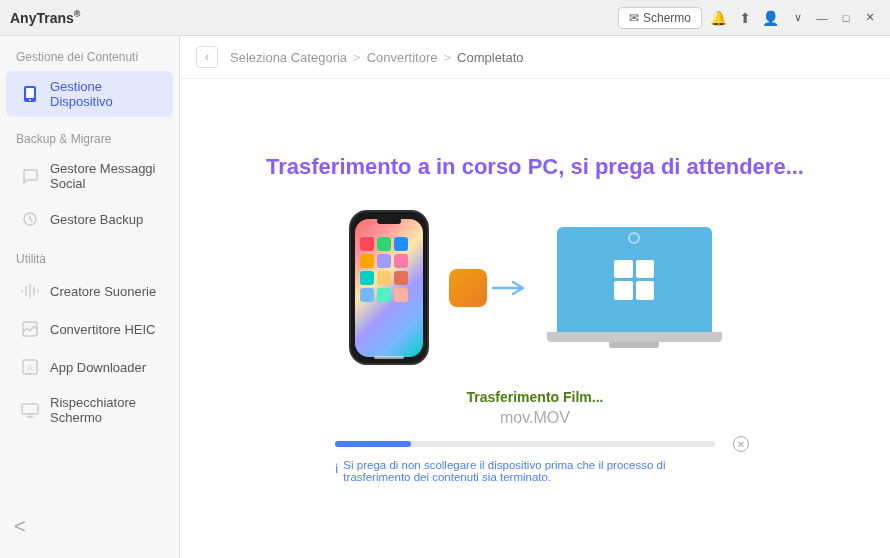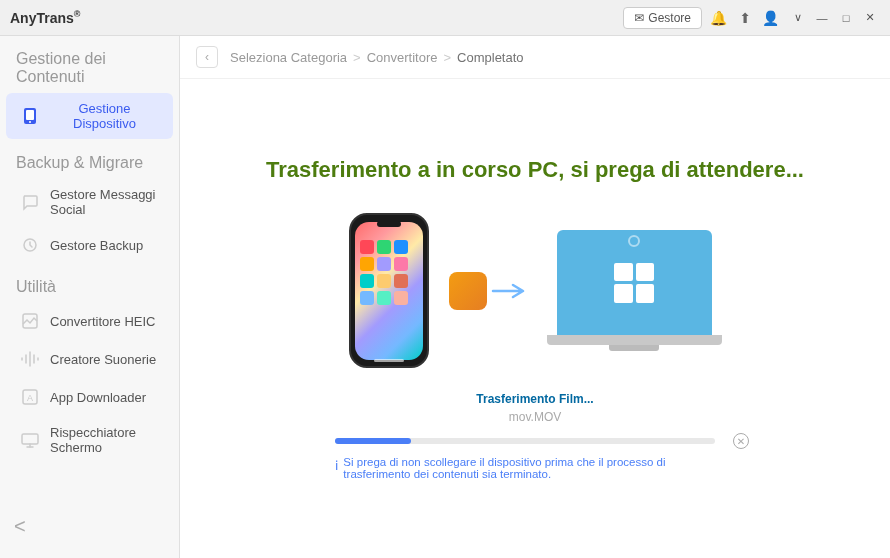"Gestore" span { text: Gestore -> Schermo }
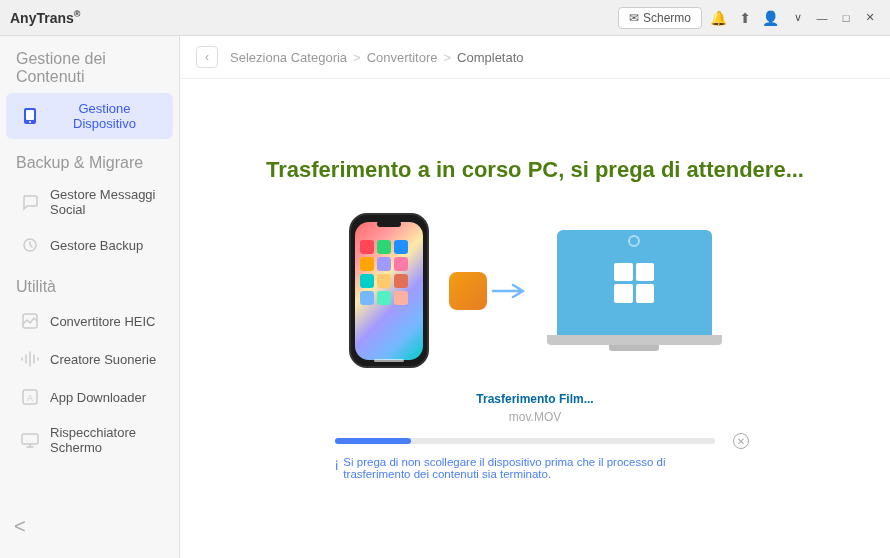"Gestione dei Contenuti" .sidebar-section-title { font-size: 16px -> 12px }
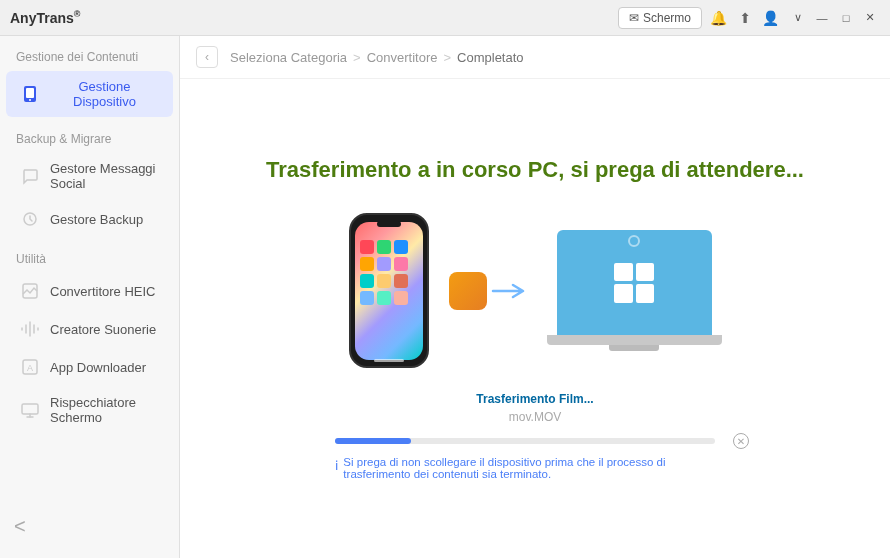"Gestione Dispositivo" .sidebar-item.active { text-align: center -> none }
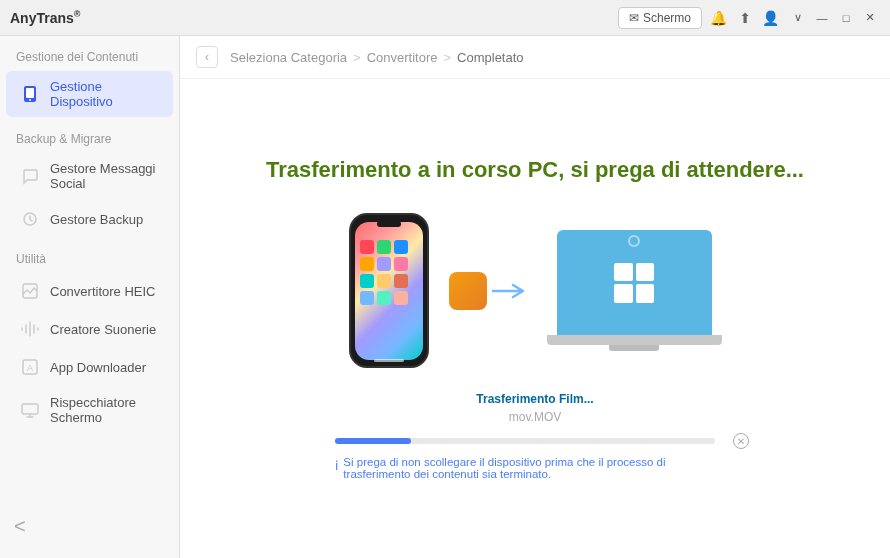"Trasferimento a in corso PC," .transfer-title { color: #4d7c0f -> #8b5cf6 }
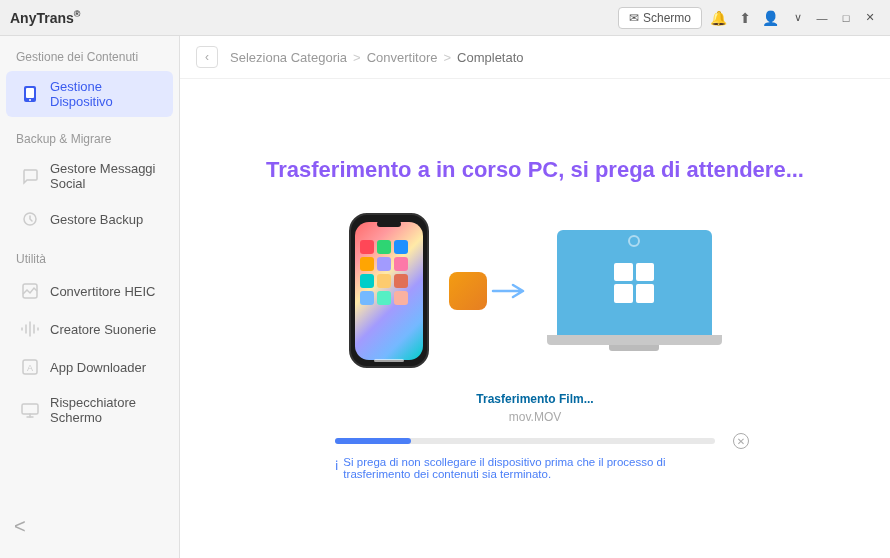"Convertitore HEIC" div.sidebar-item { order: before "Creatore Suonerie" -> after "Creatore Suonerie" }
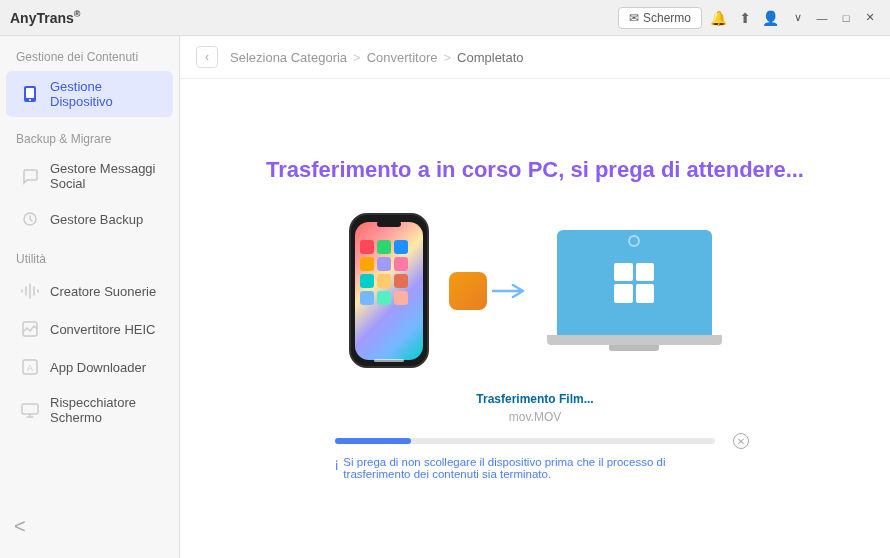"Trasferimento Film..." .transfer-filename { color: #0369a1 -> #4d7c0f; font-size: 12px -> 14px }
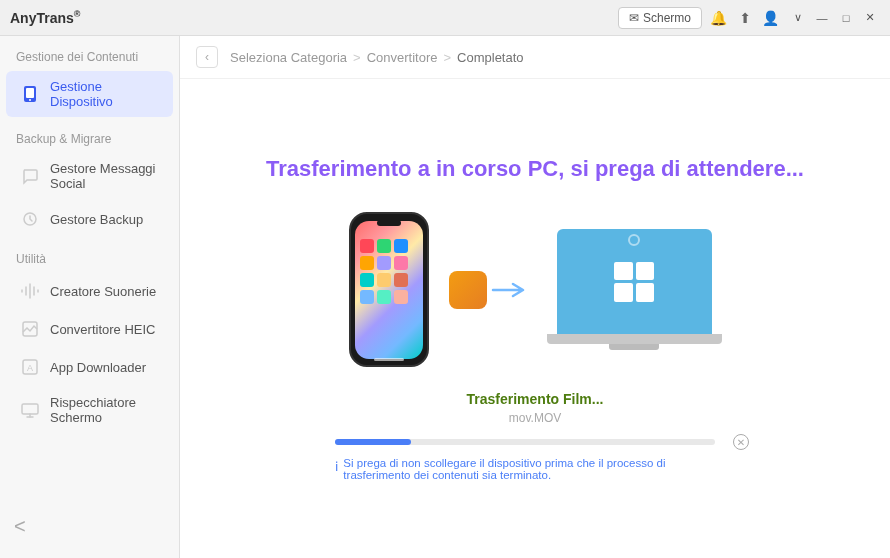"mov.MOV" .transfer-ext { font-size: 12px -> 16px }
